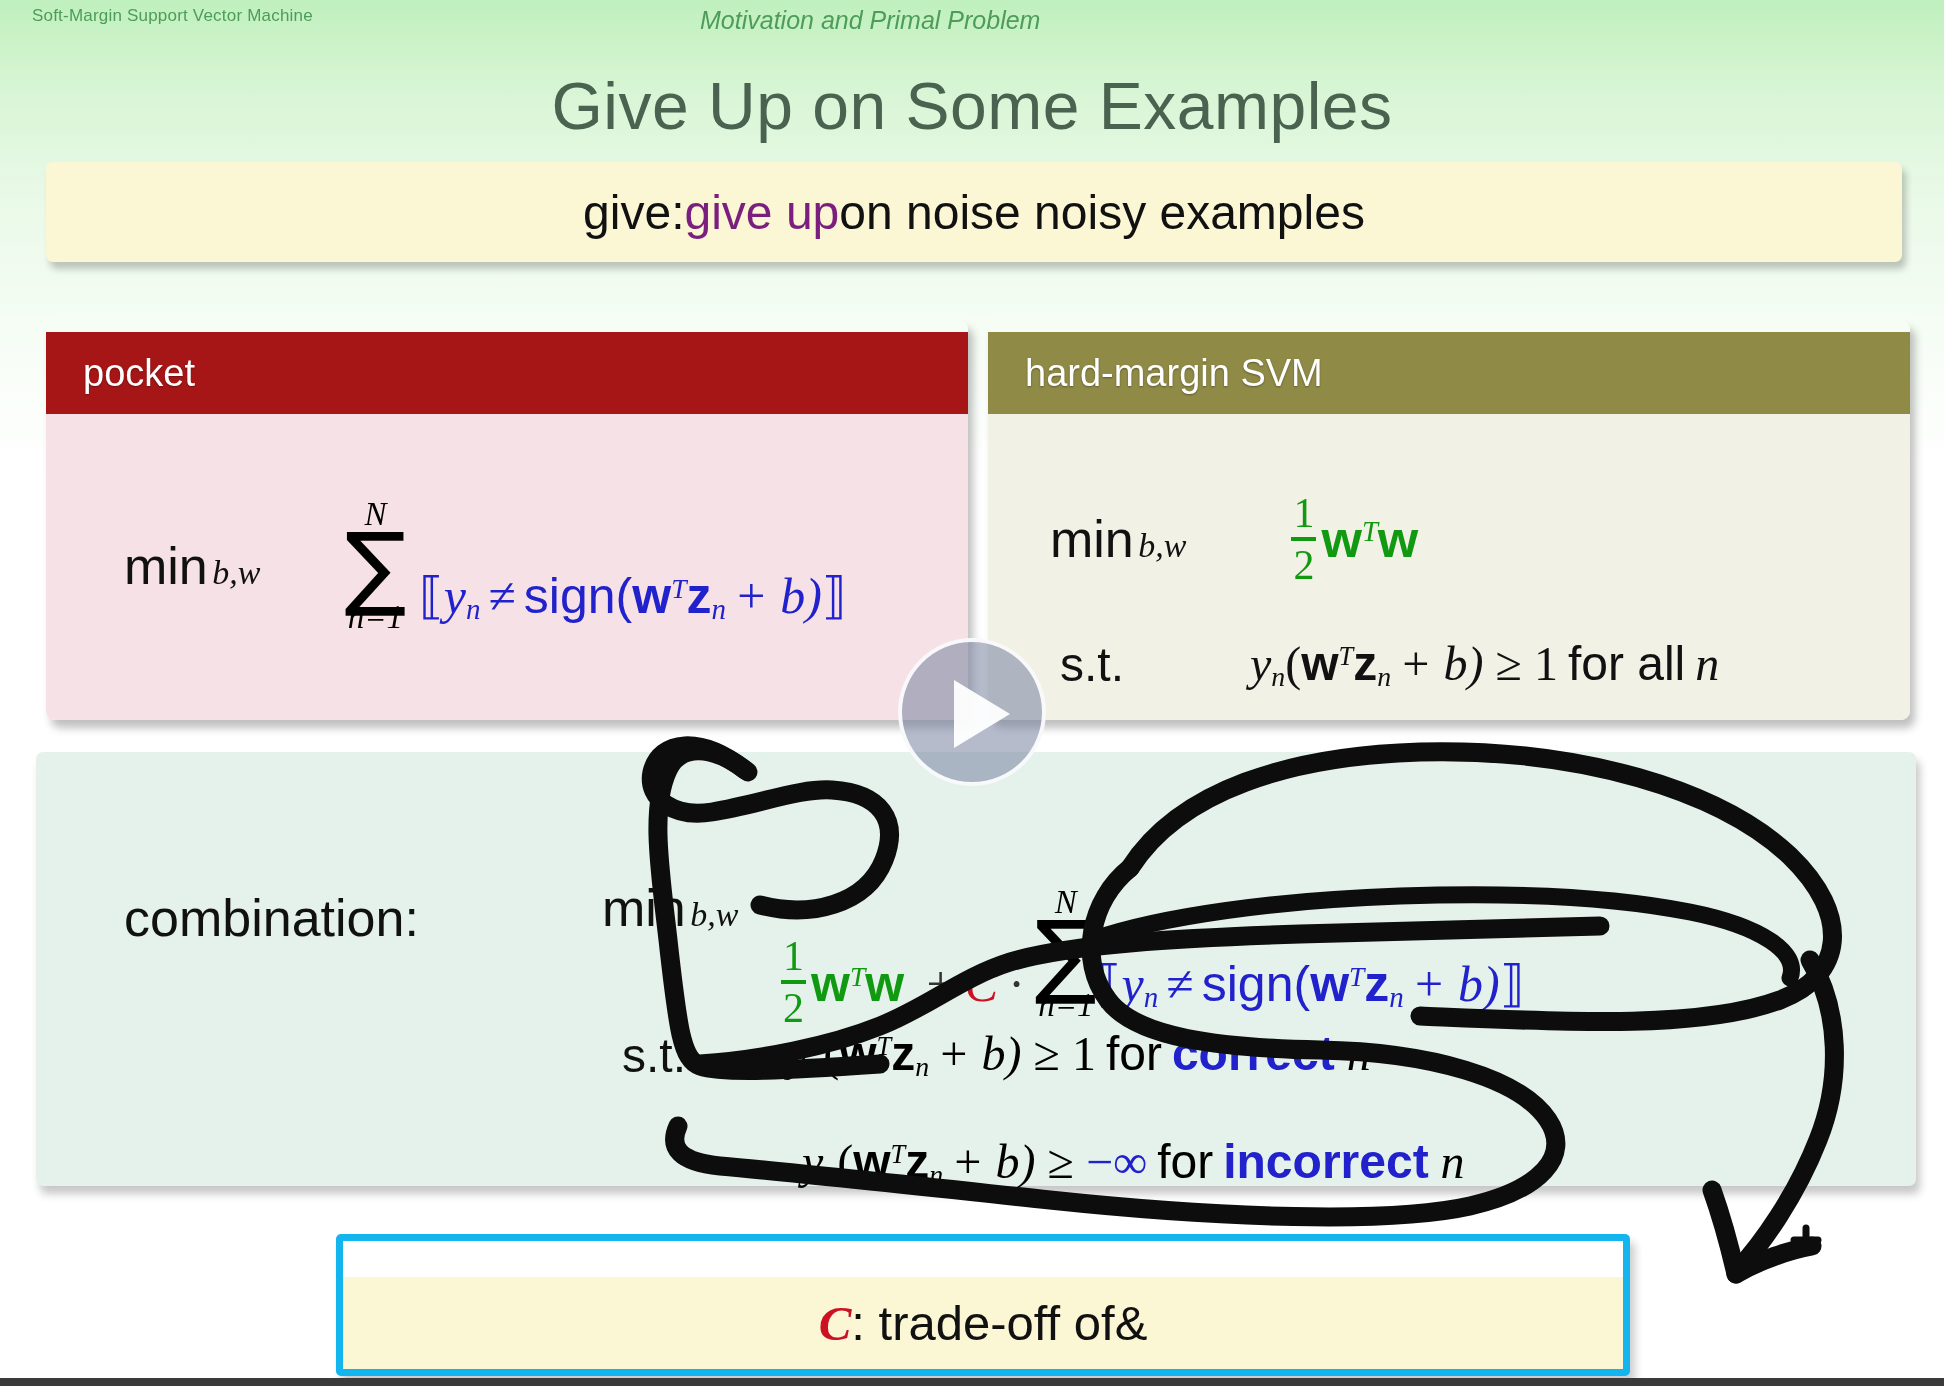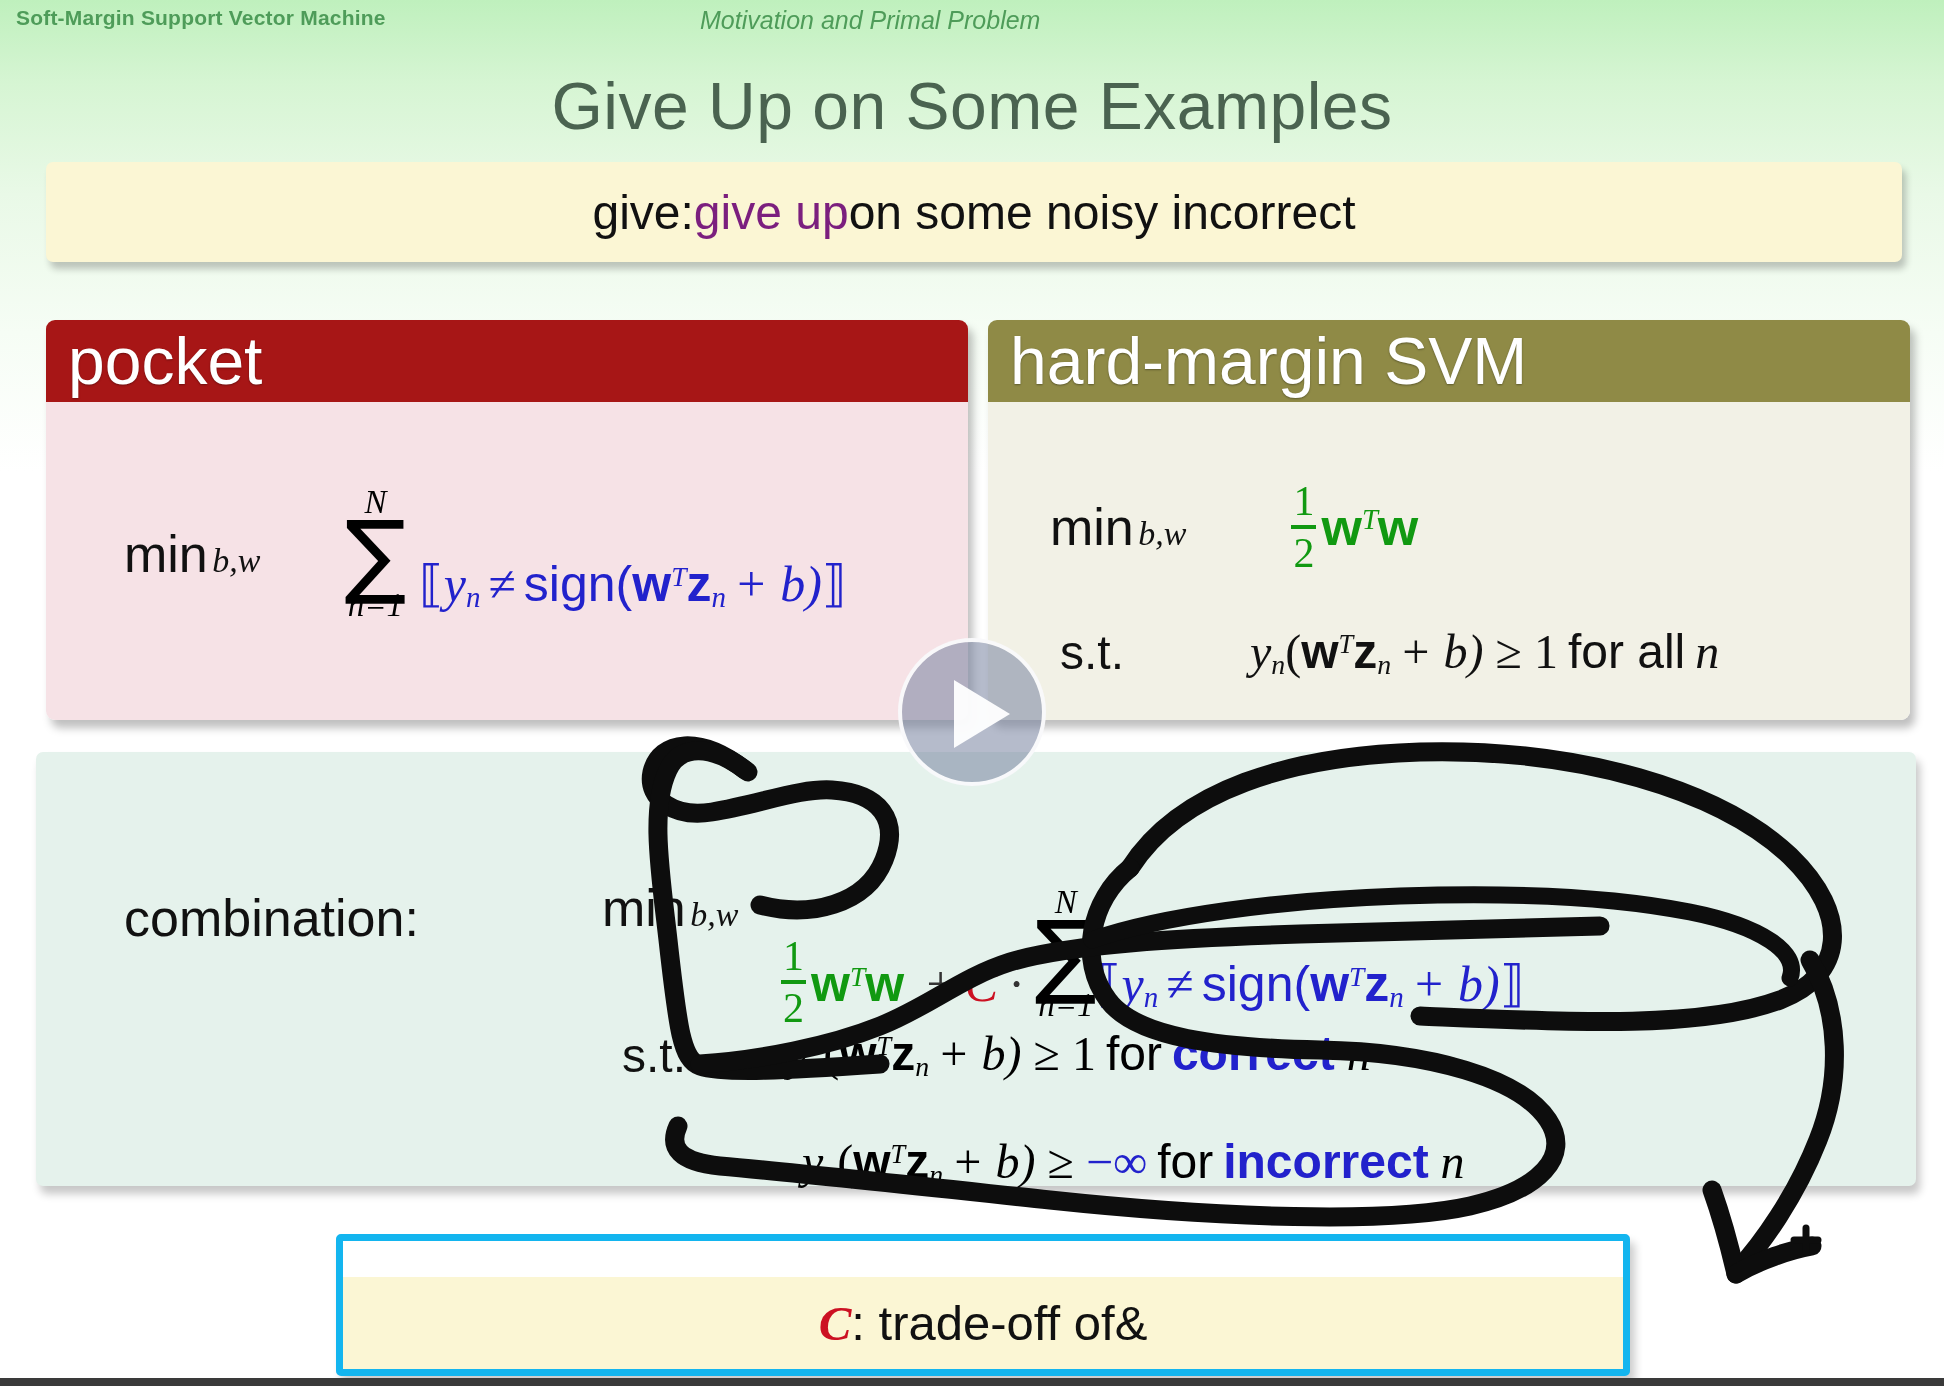"Soft-Margin Support Vector Machine" .hdr-left { font-size: 21px -> 17px; font-weight: bold -> none; left: 16px -> 32px }
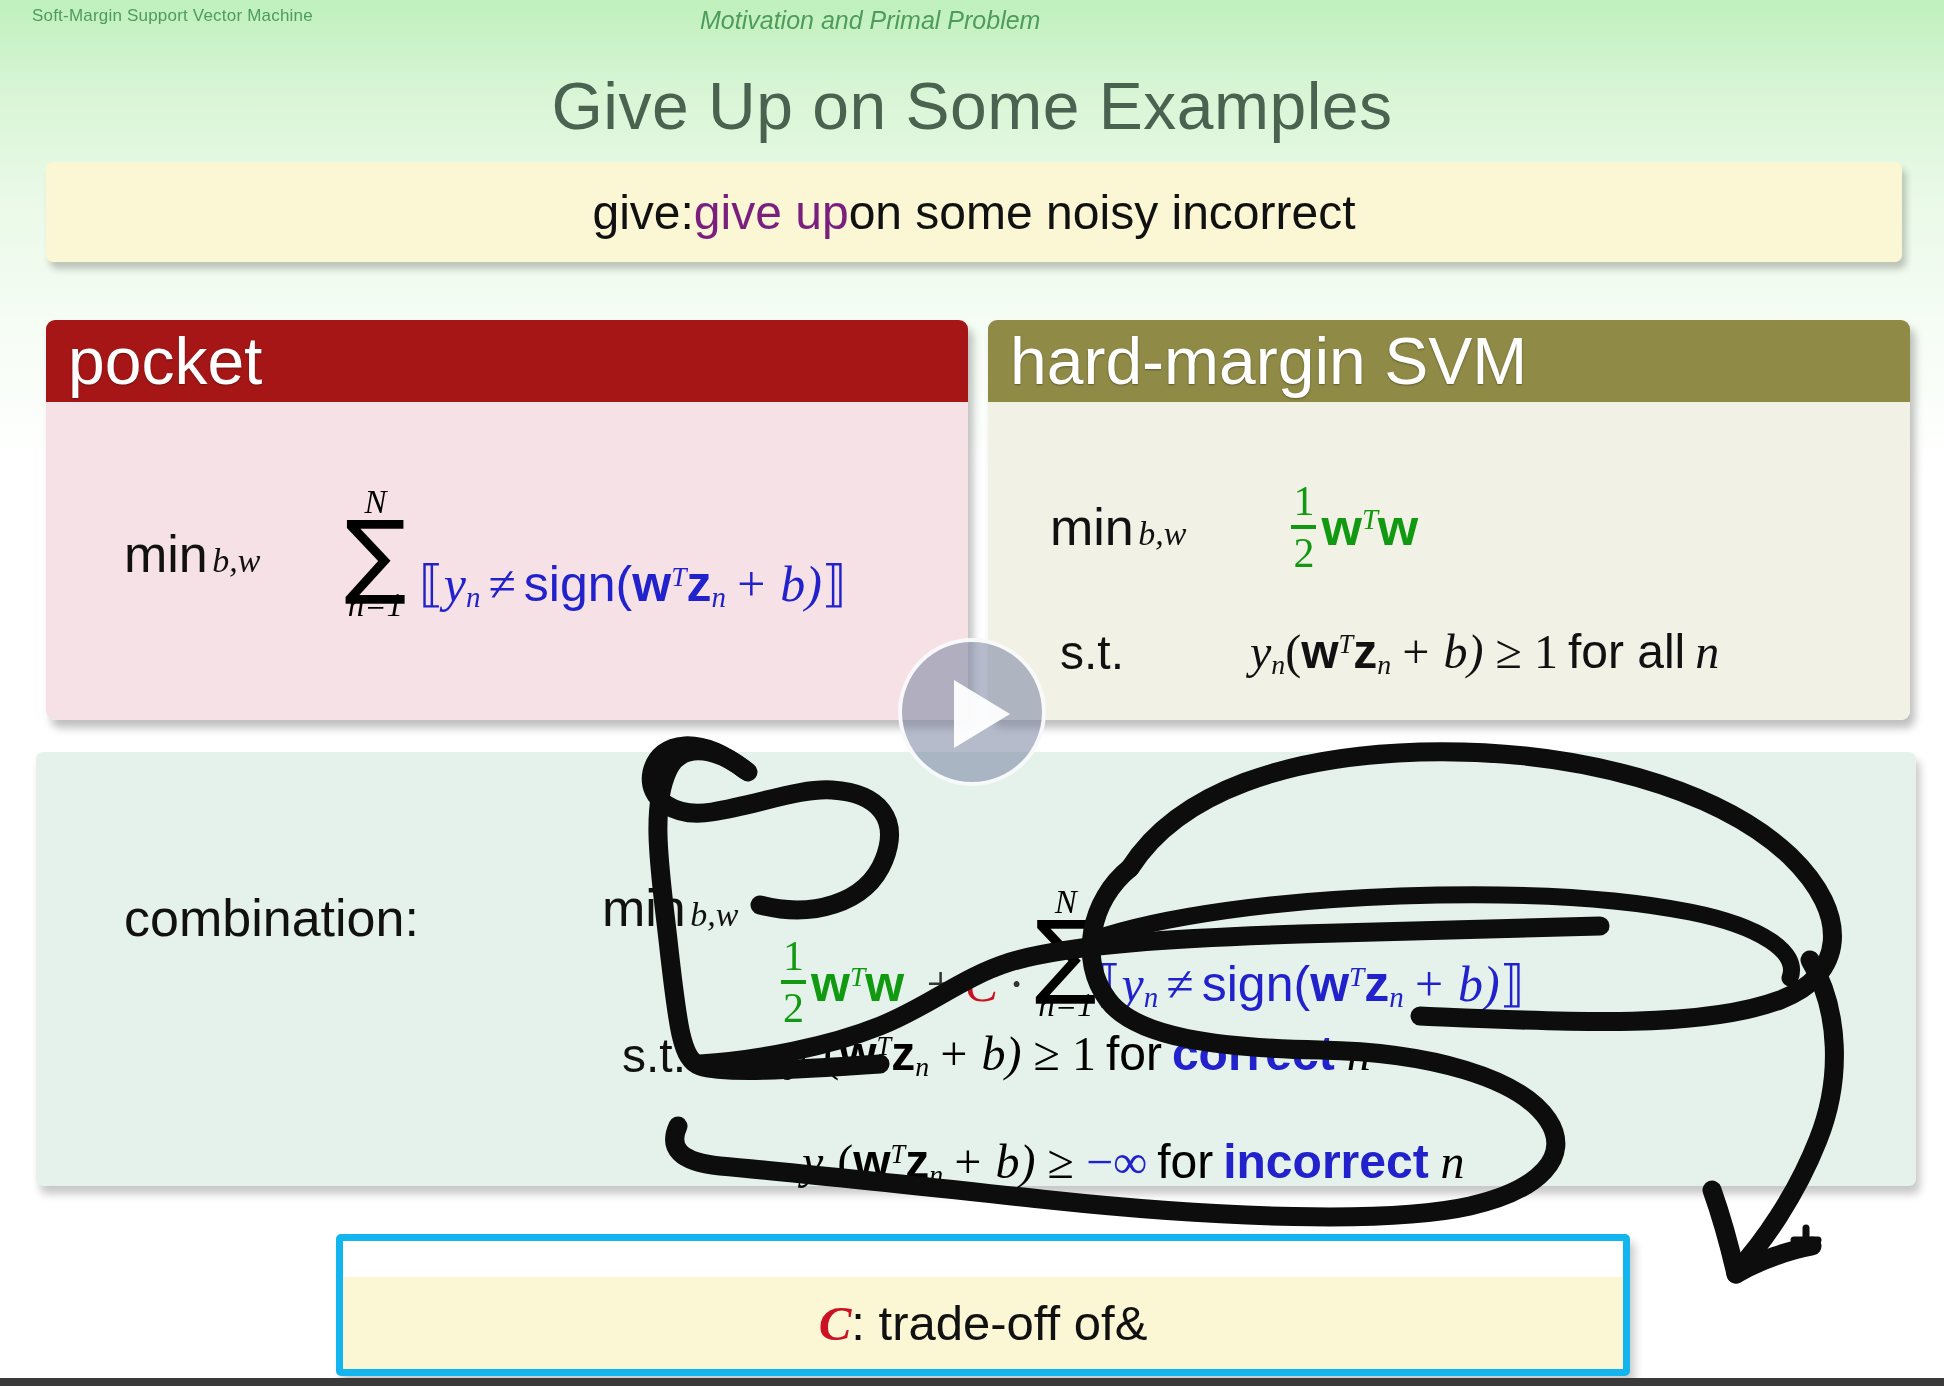"on some noisy incorrect" span { text: some noisy incorrect -> noise noisy examples }
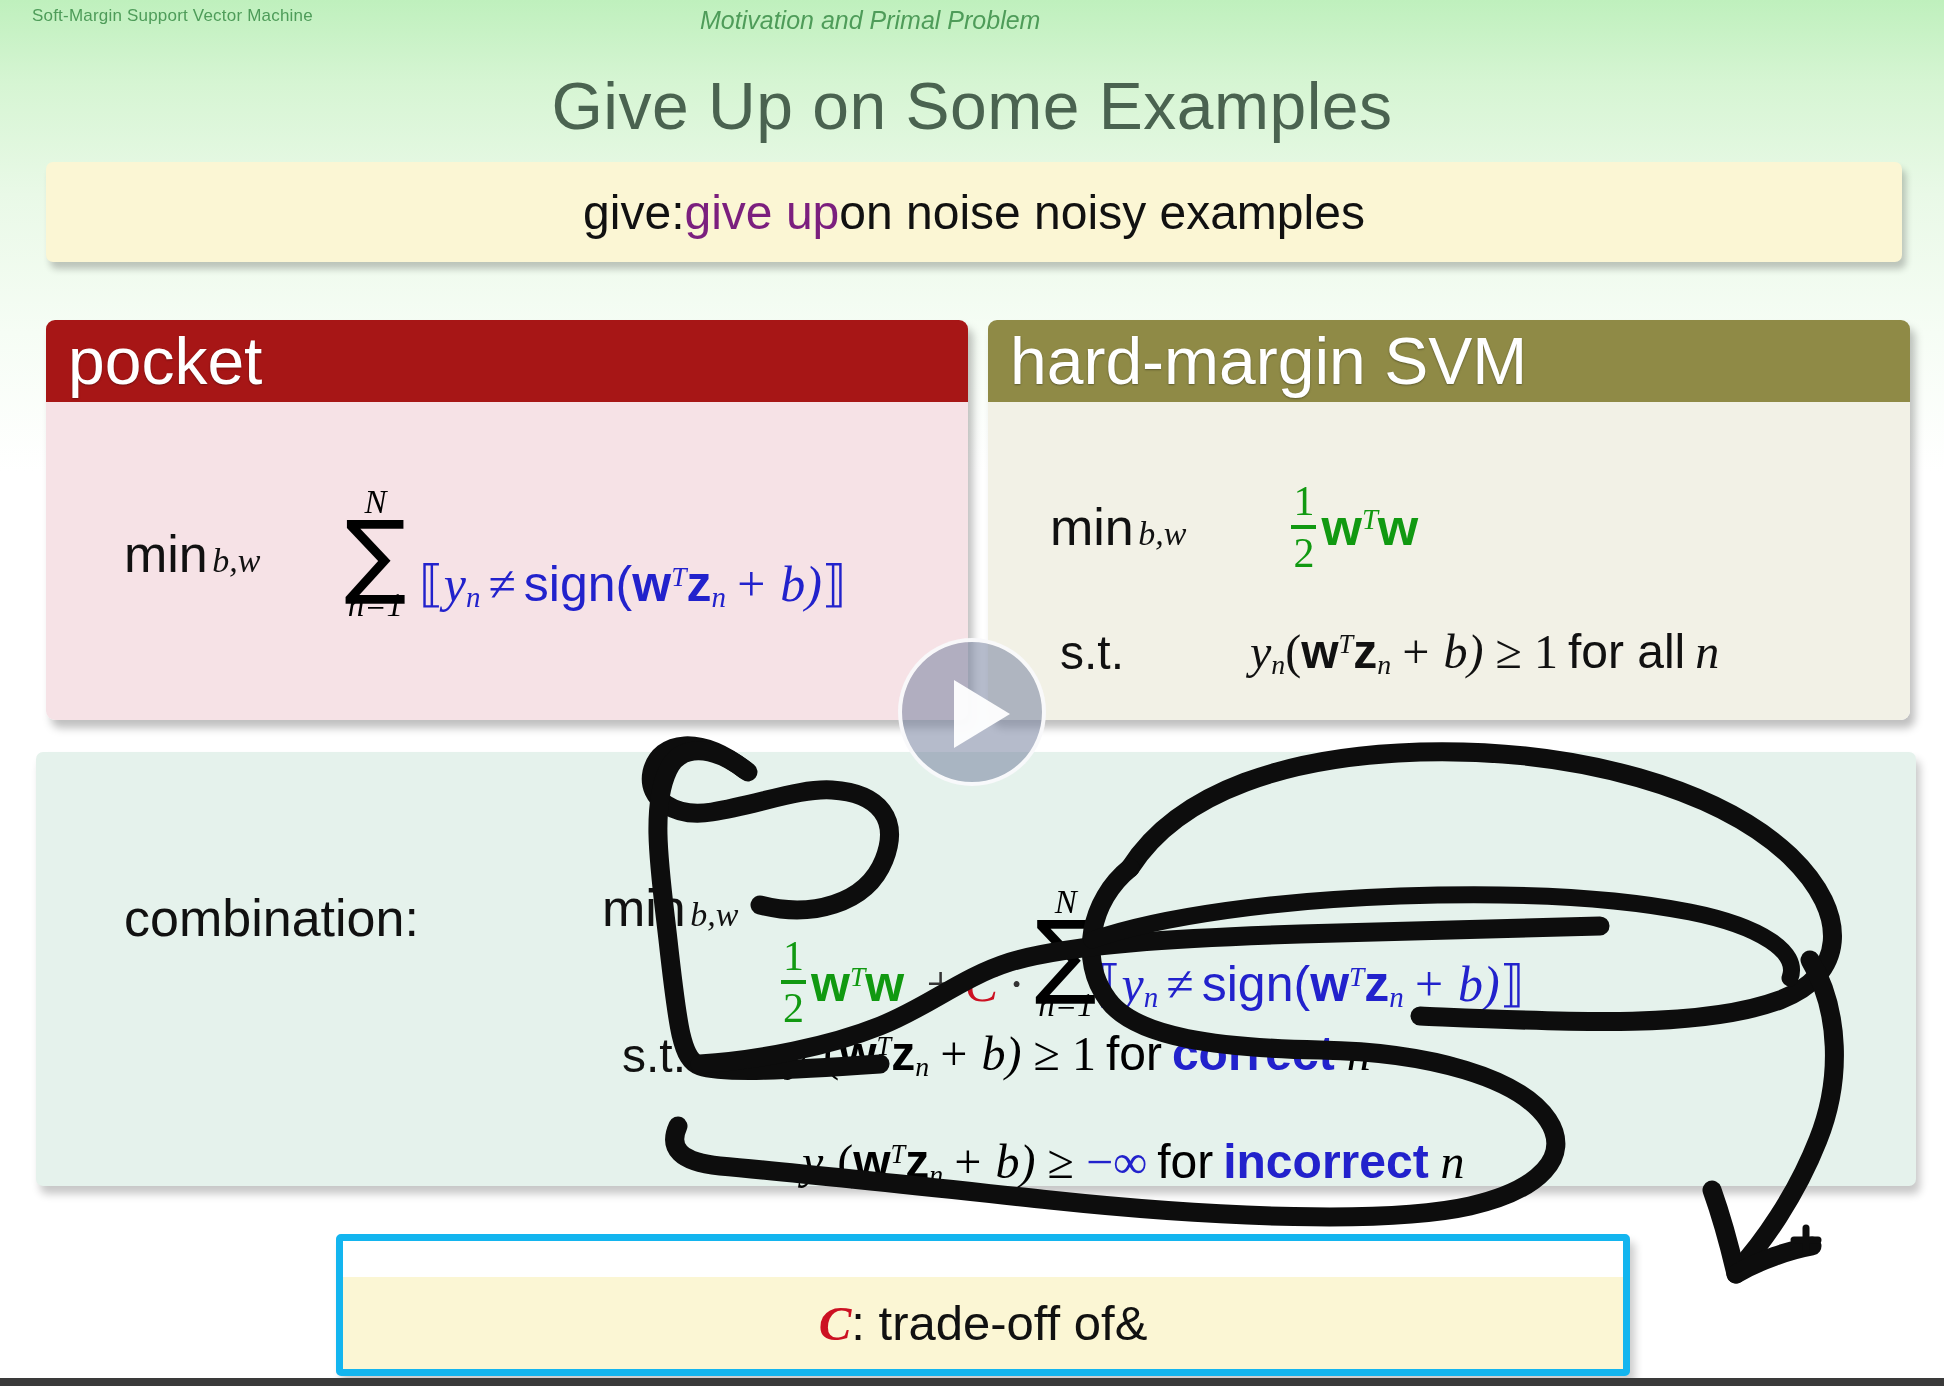"pocket" .panel-head { font-size: 66px -> 38px; margin-top: none -> 12px; padding-left: 22px -> 37px }
